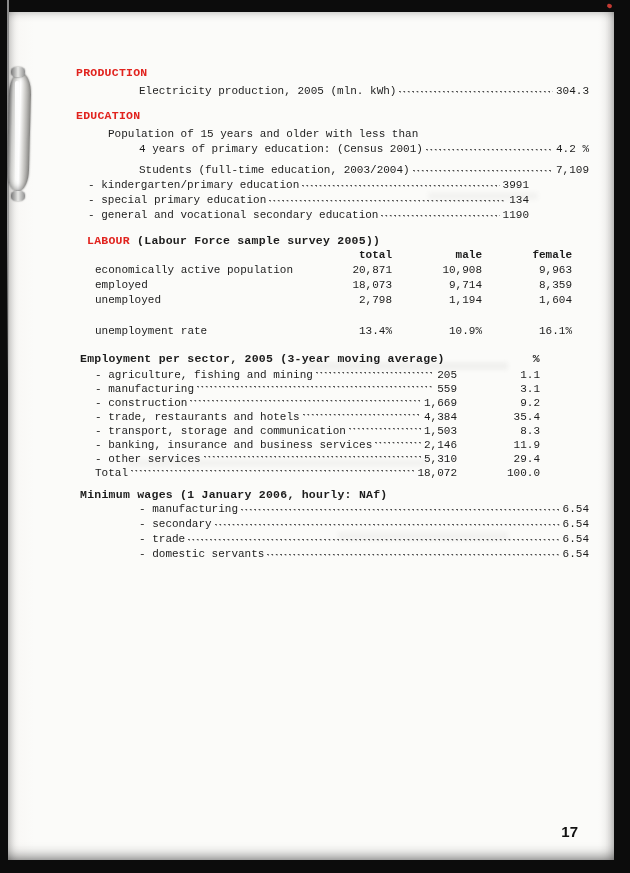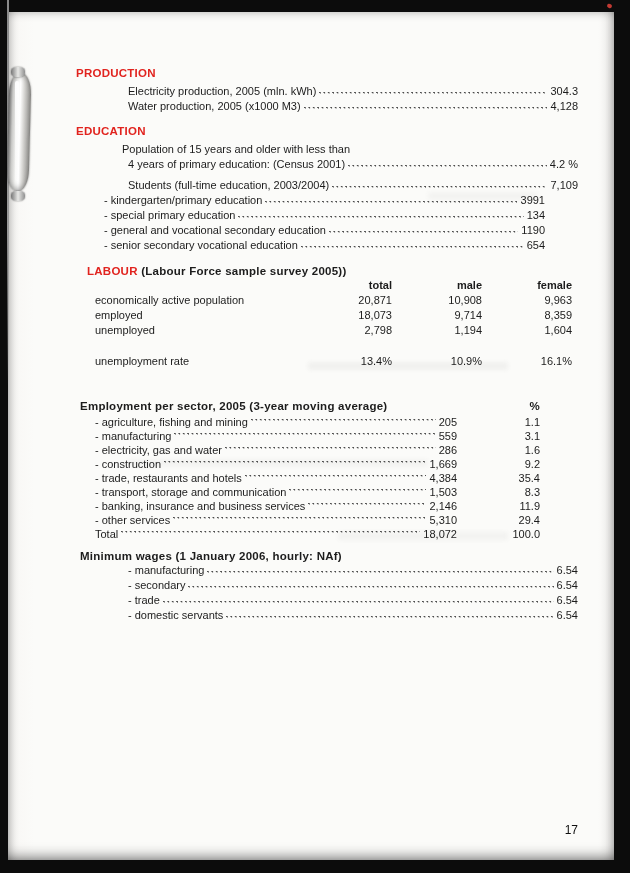"PRODUCTION" .content { font-family: none -> Liberation Mono, monospace }
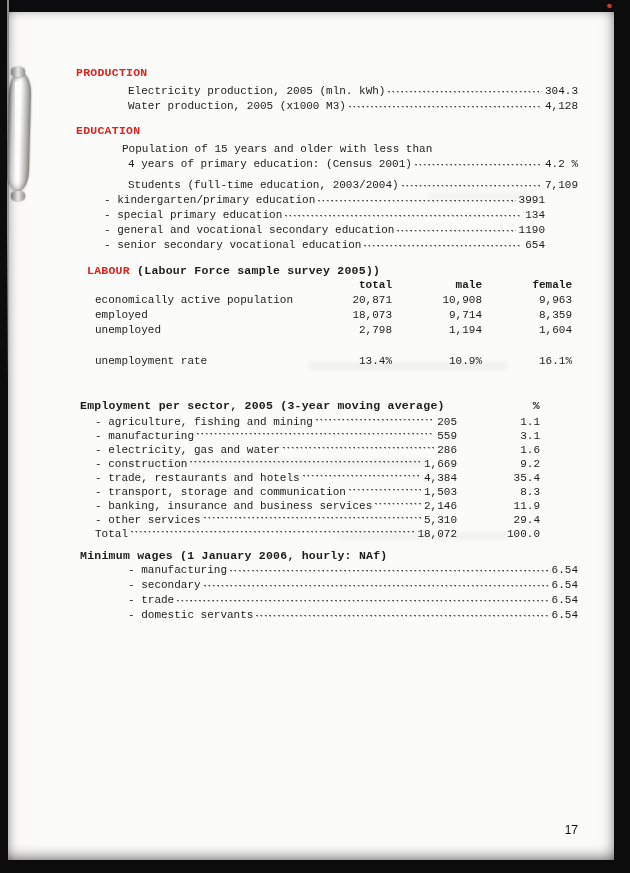"Electricity production, 2005 (mln. kWh)" .ind1 { margin-left: 19px -> 30px }
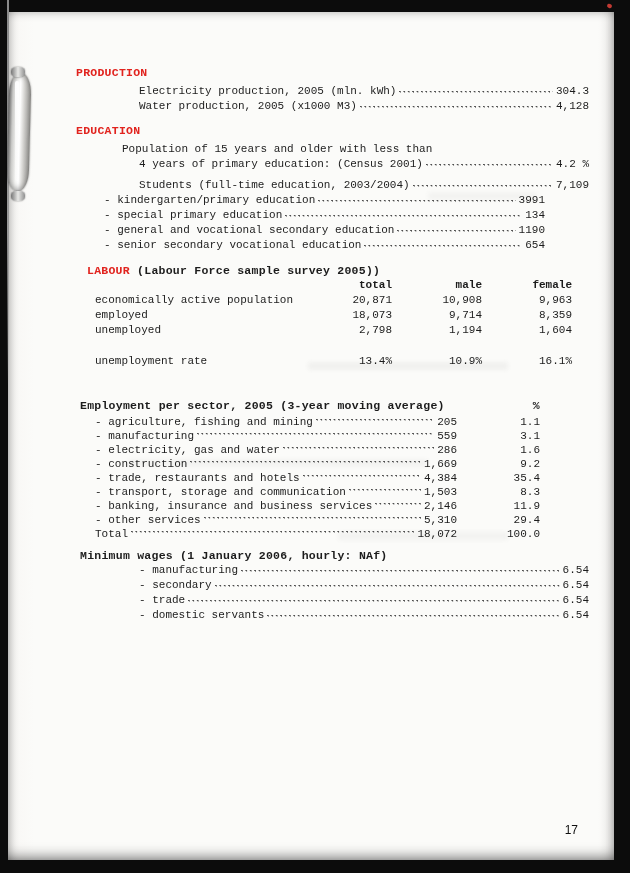"Water production, 2005 (x1000 M3)" div.row { html: <div> <span>Water production, 2005 (x1000 M3)</span> <span></span> <span>4,128</span> </div> -> none }
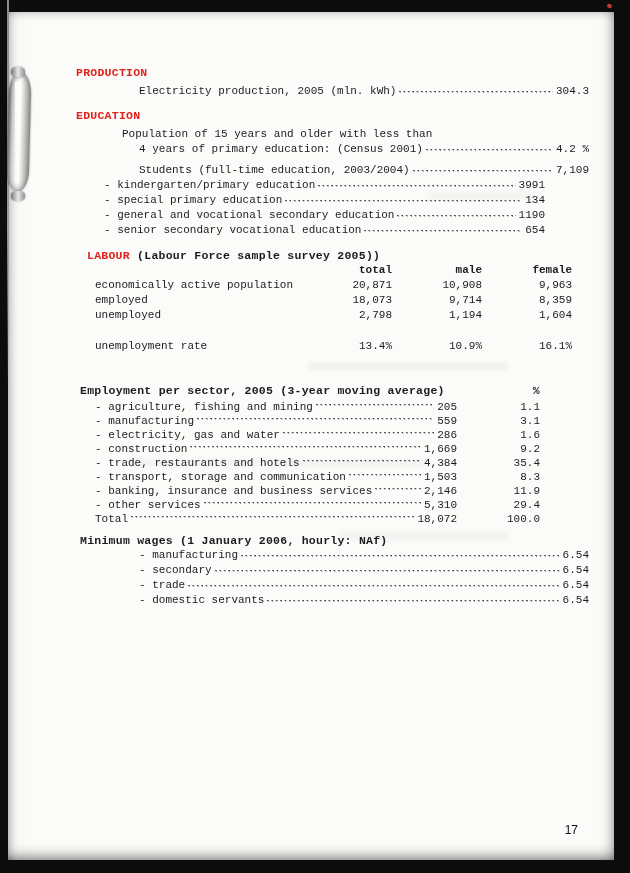"Population of 15 years and" .noleader { margin-left: 18px -> 4px }
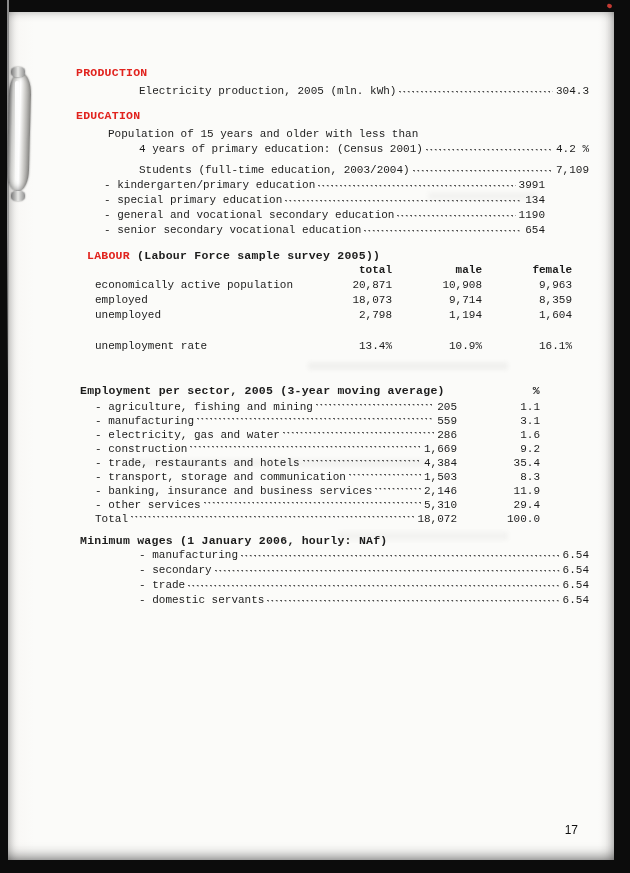"- kindergarten/primary education" .ind2 { margin-left: 28px -> 12px }
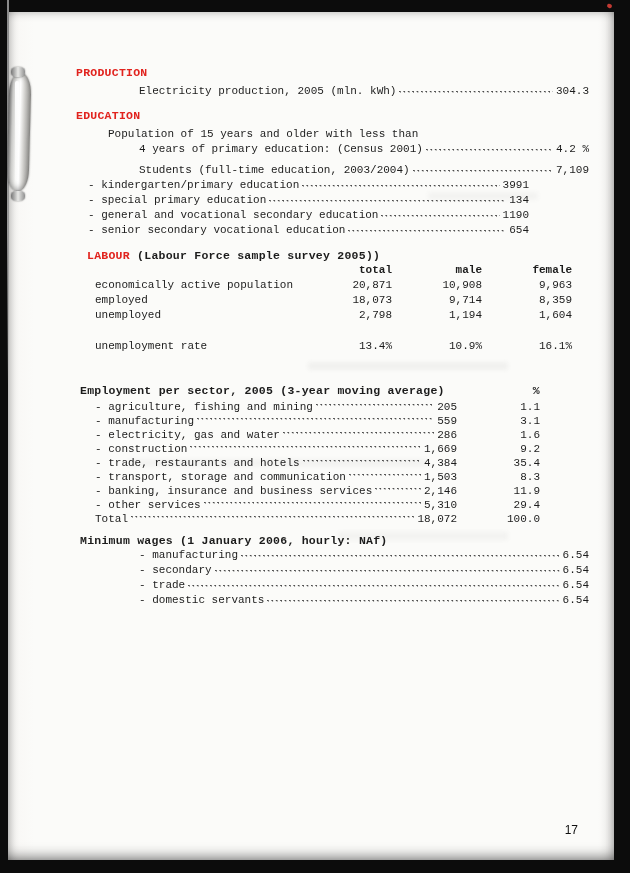"- senior secondary vocational education" div.row { html: <div> <span>- senior secondary vocational education</span> <span></span> <span>654</span> </div> -> none }
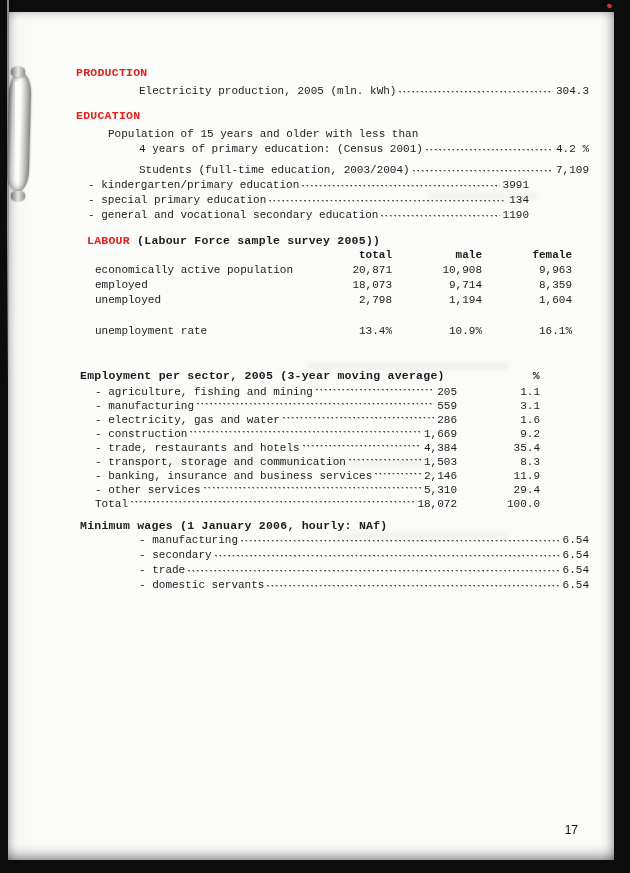"Employment per sector, 2005 (3-year" .h-emp { margin: 30px 0 2px 4px -> 13px 0 2px 4px }
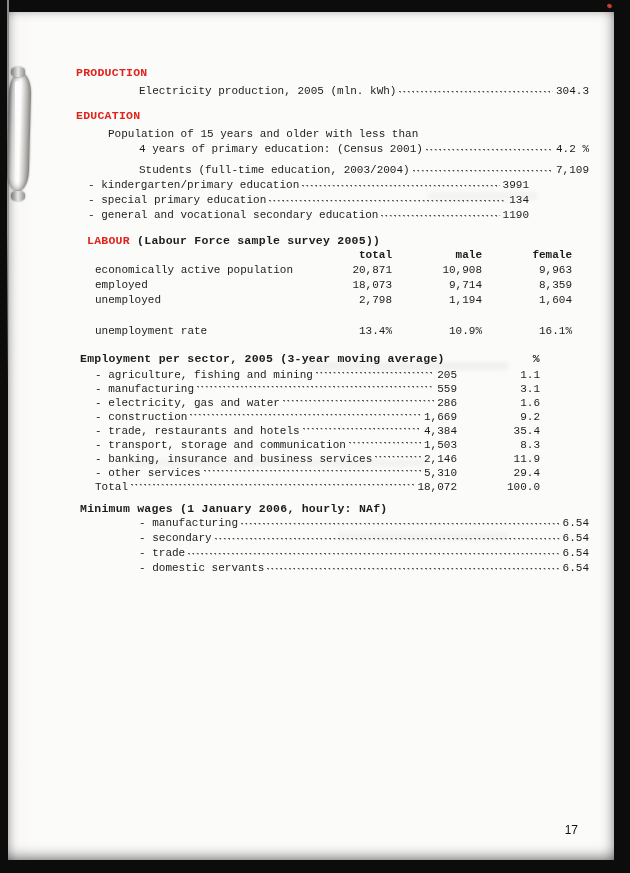"- electricity, gas and water" div.row { html: <div> <span>- electricity, gas and water</span> <span></span> <span>286</span> <span>1.6</span> </div> -> none }
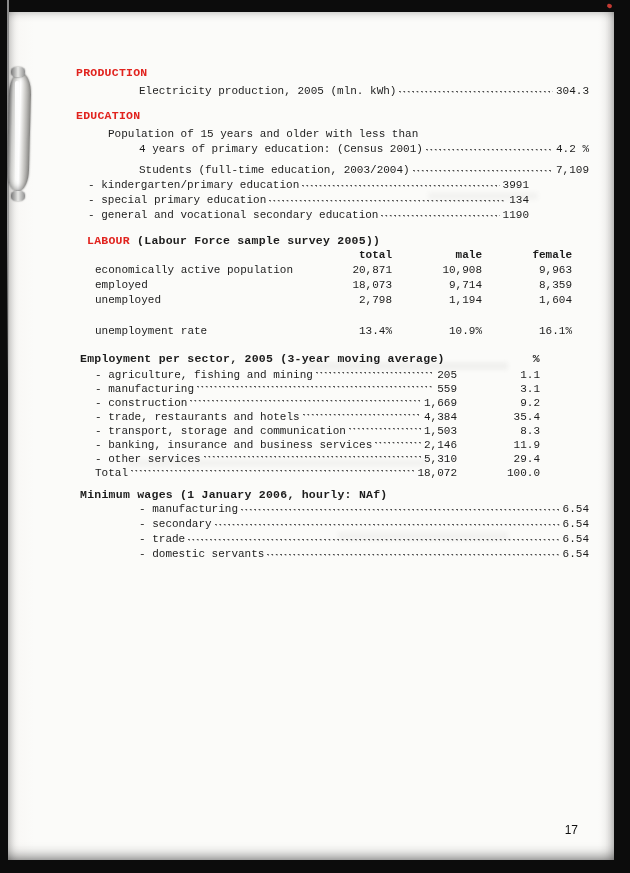"17" .pagenum { font-size: 12px -> 15px; font-weight: 400 -> 700 }
